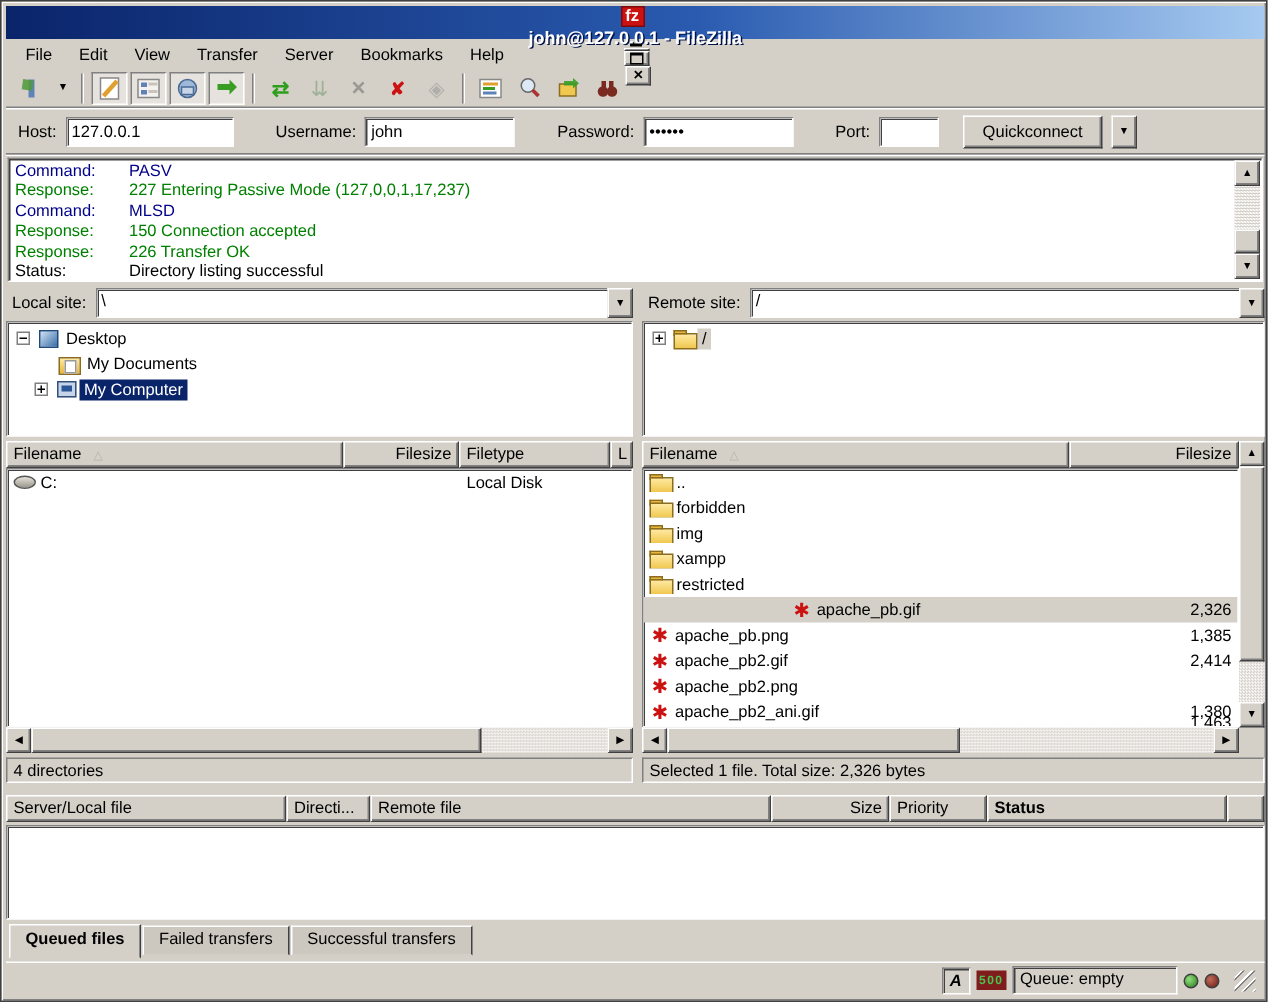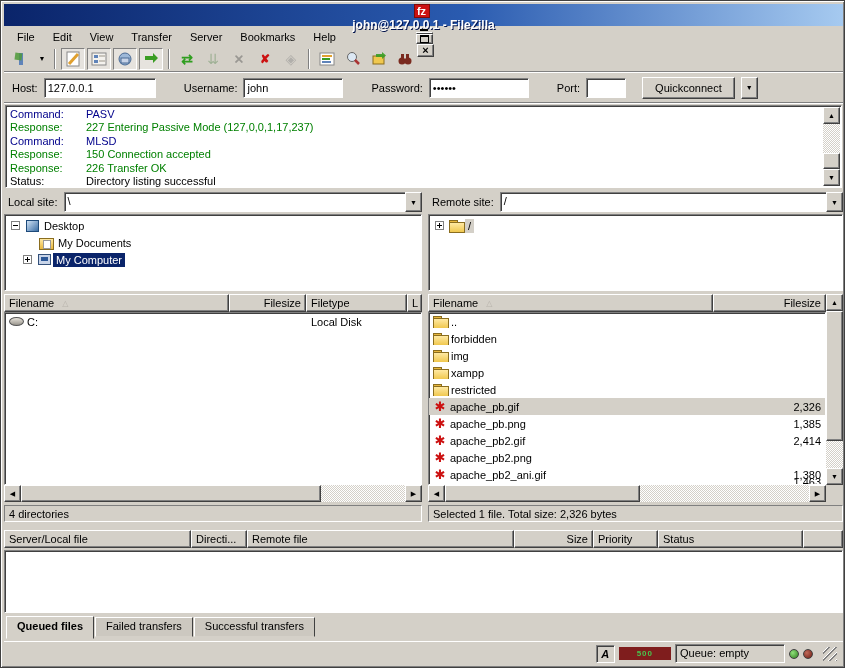"apache_pb.gif" div.lcell { justify-content: none -> center }
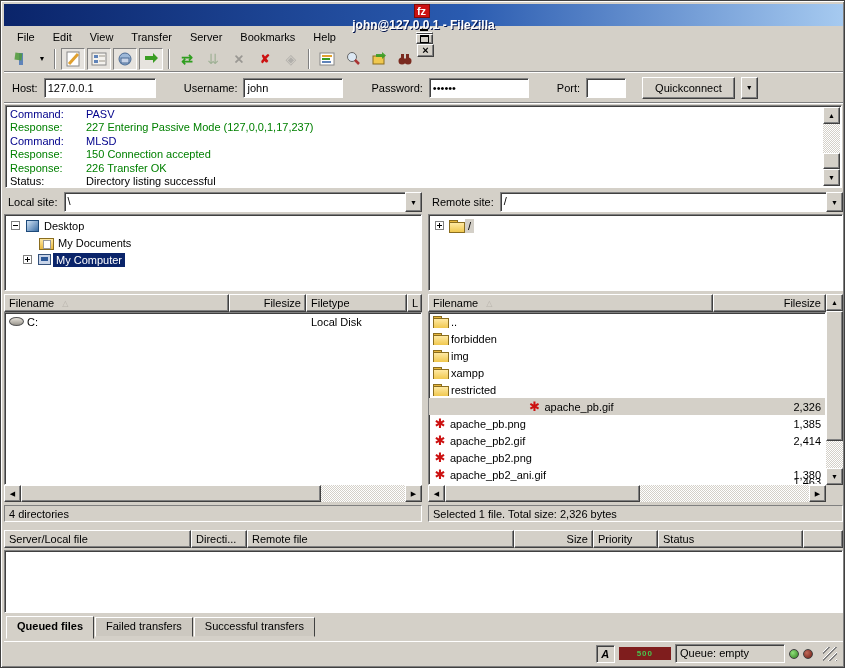"Status" div.hcell { font-weight: none -> bold; width: 145px -> 160px }
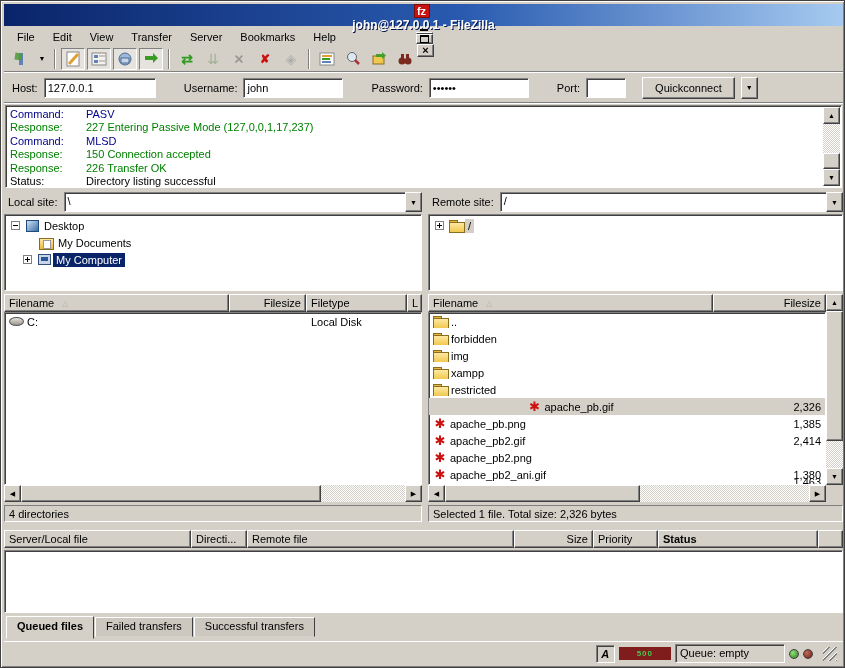"500" .speedbadge { padding: 2px 18px -> 2px 2px }
